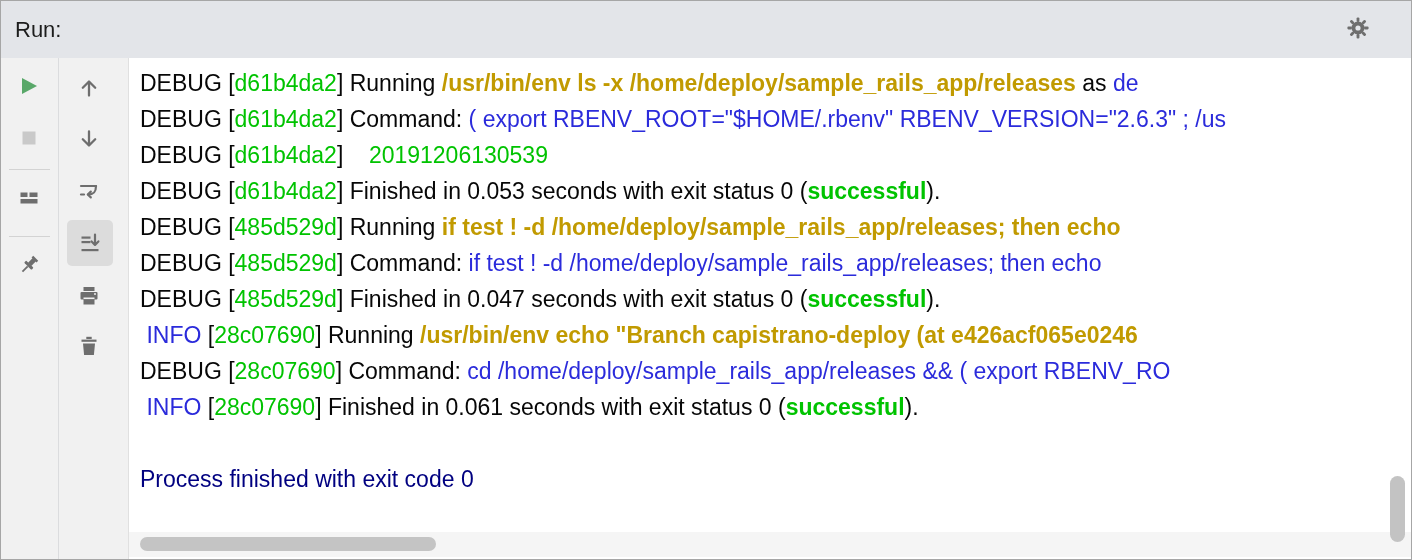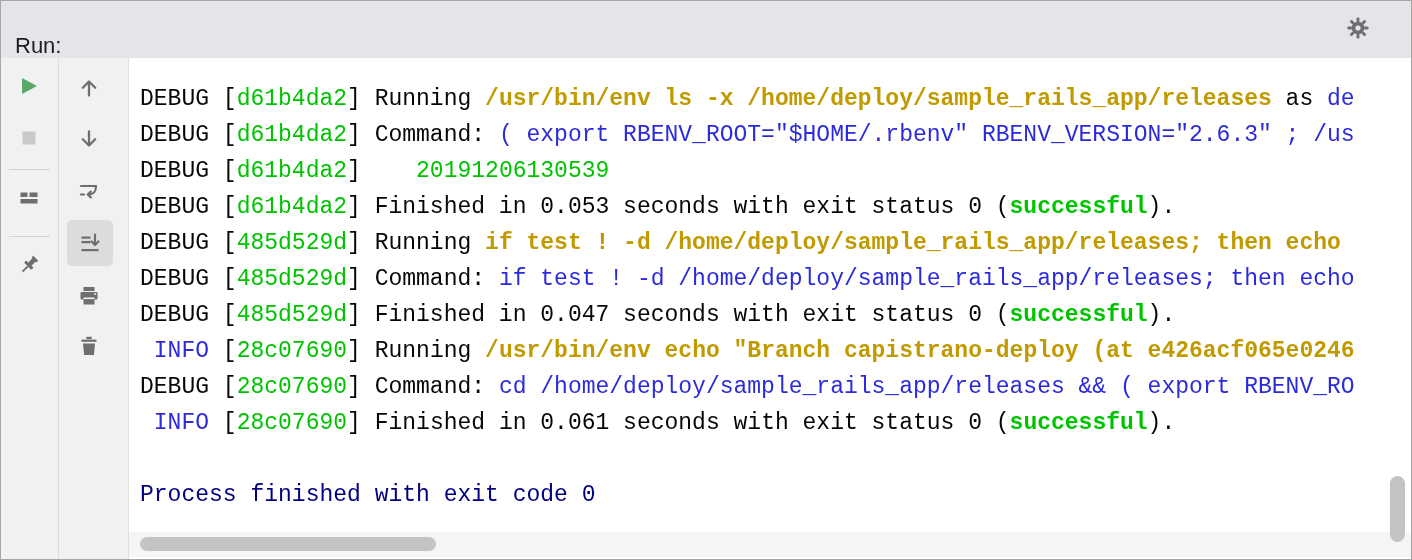"Run:" .run-label { top: 16px -> 0 }
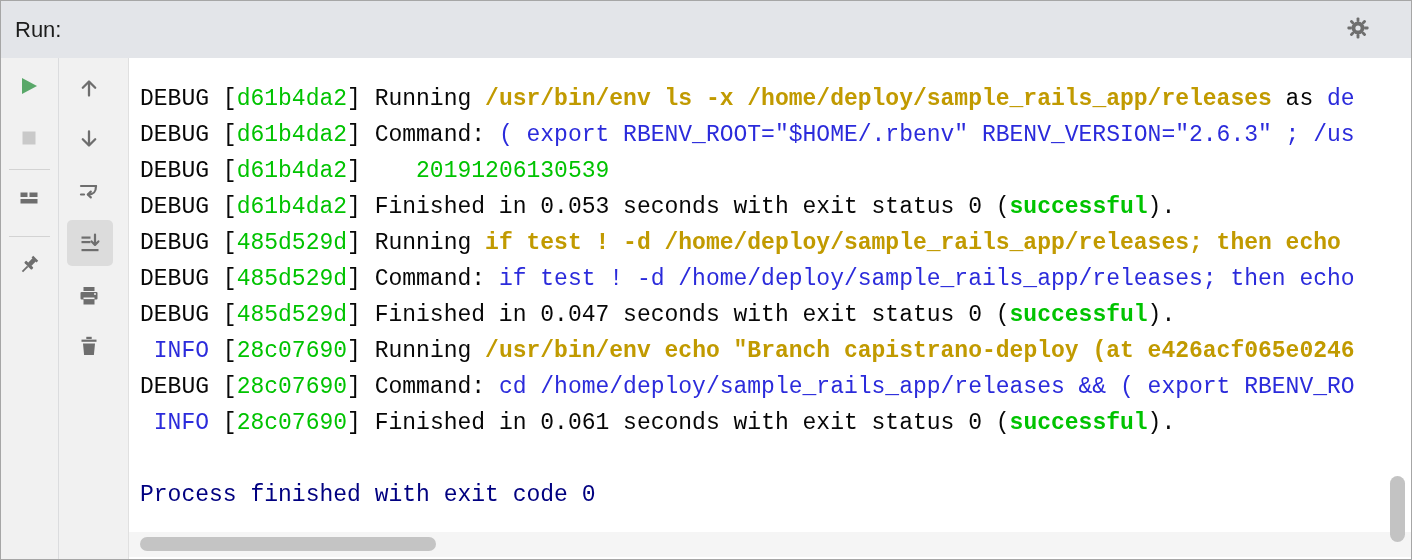"DEBUG [d61b4da2] Running /usr/bin/env ls" .console-output { font-family: Liberation Mono, monospace -> Liberation Sans, sans-serif; margin-top: 16px -> none }
